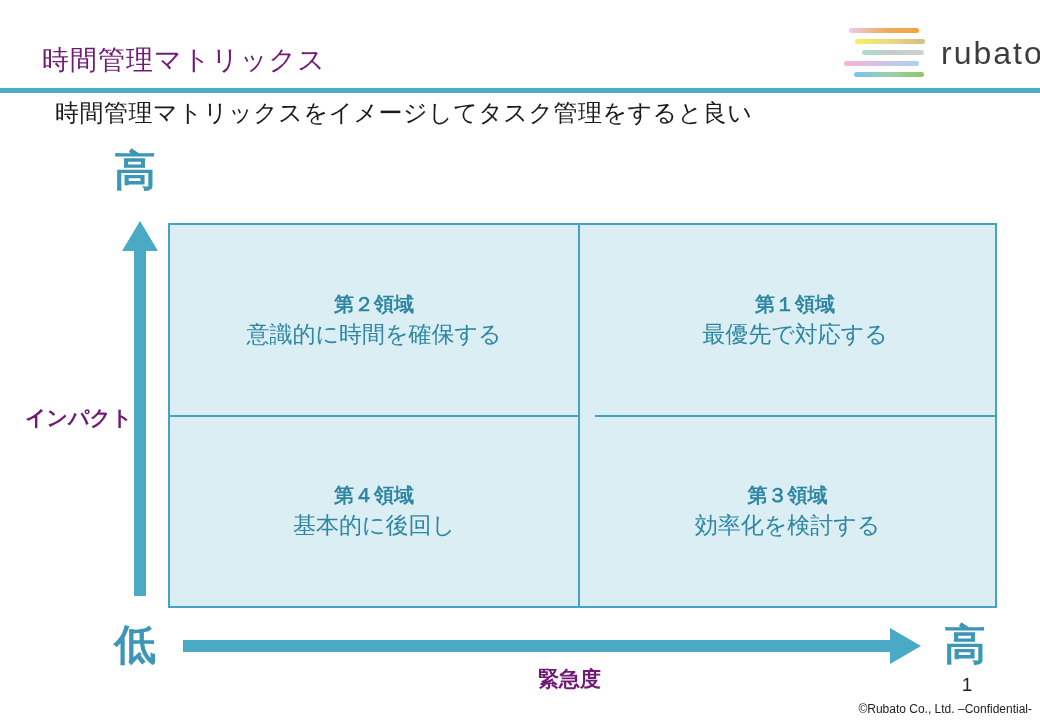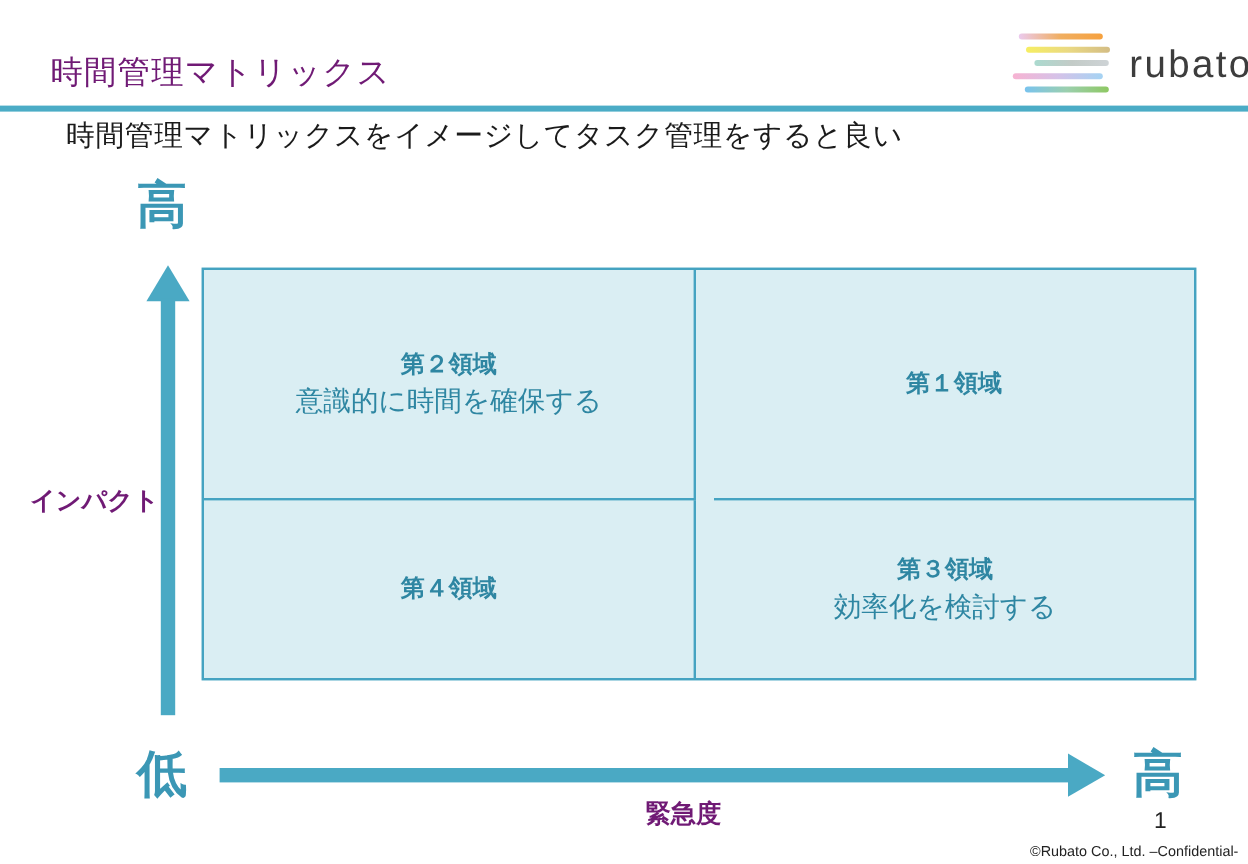"第２領域" .matrix { height: 344px -> 385px }
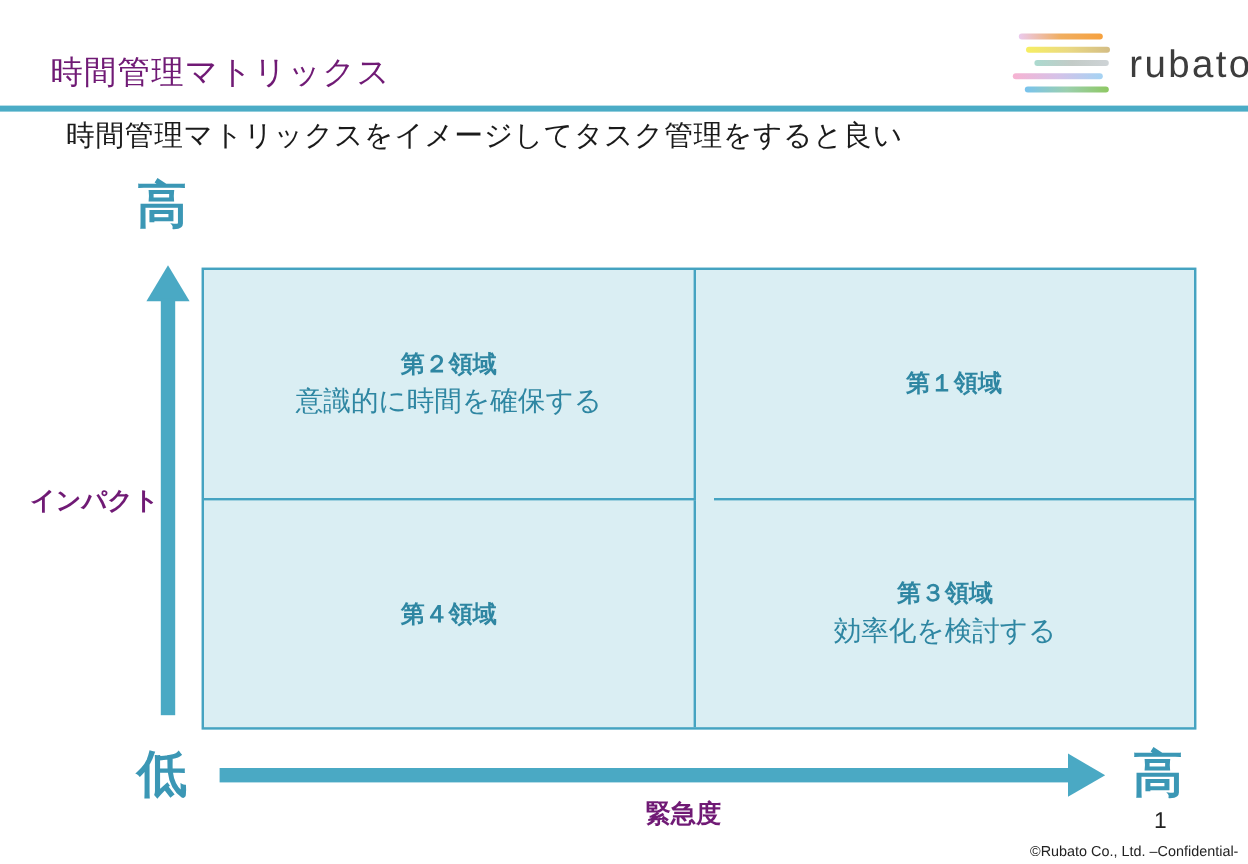"最優先で対応する" span.q-desc { html: none -> <span>最優先で対応する</span> }
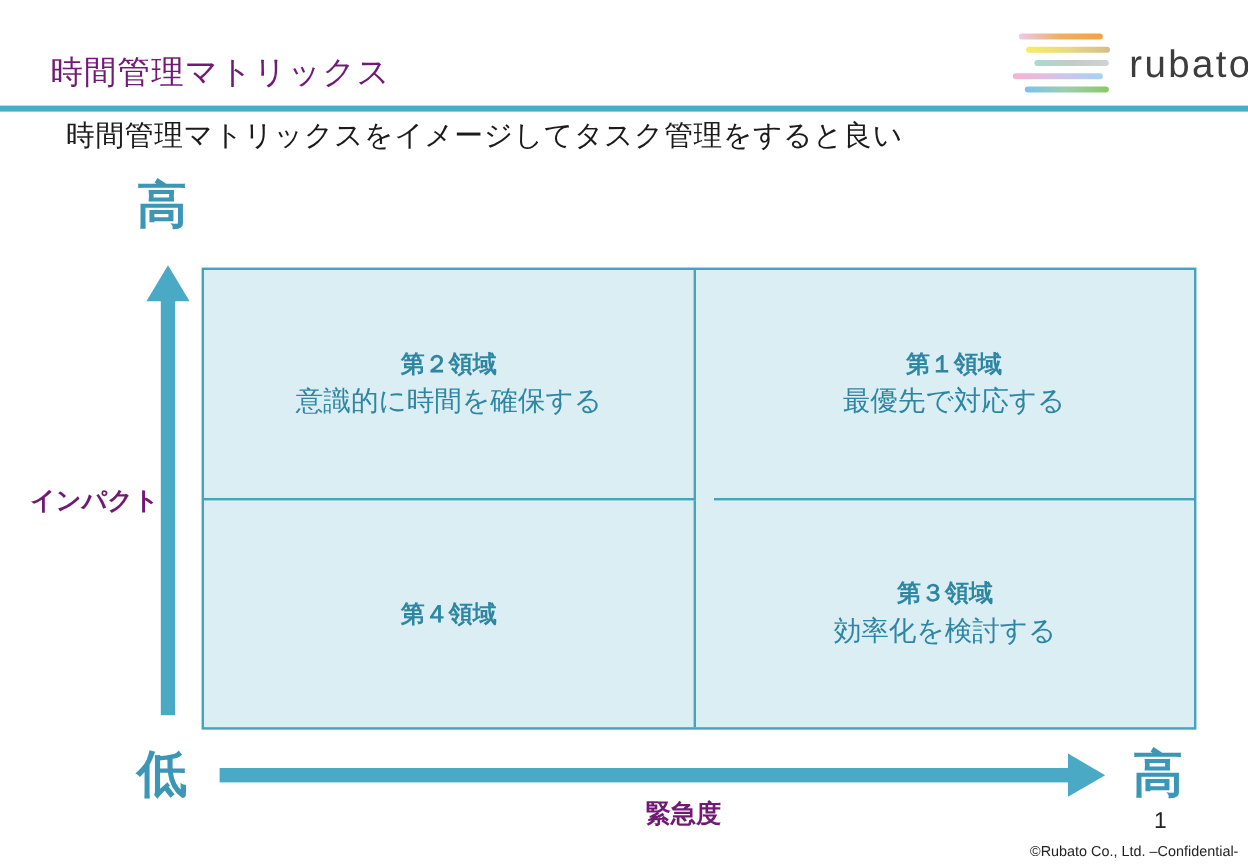"基本的に後回し" span.q-desc { html: none -> <span>基本的に後回し</span> }
